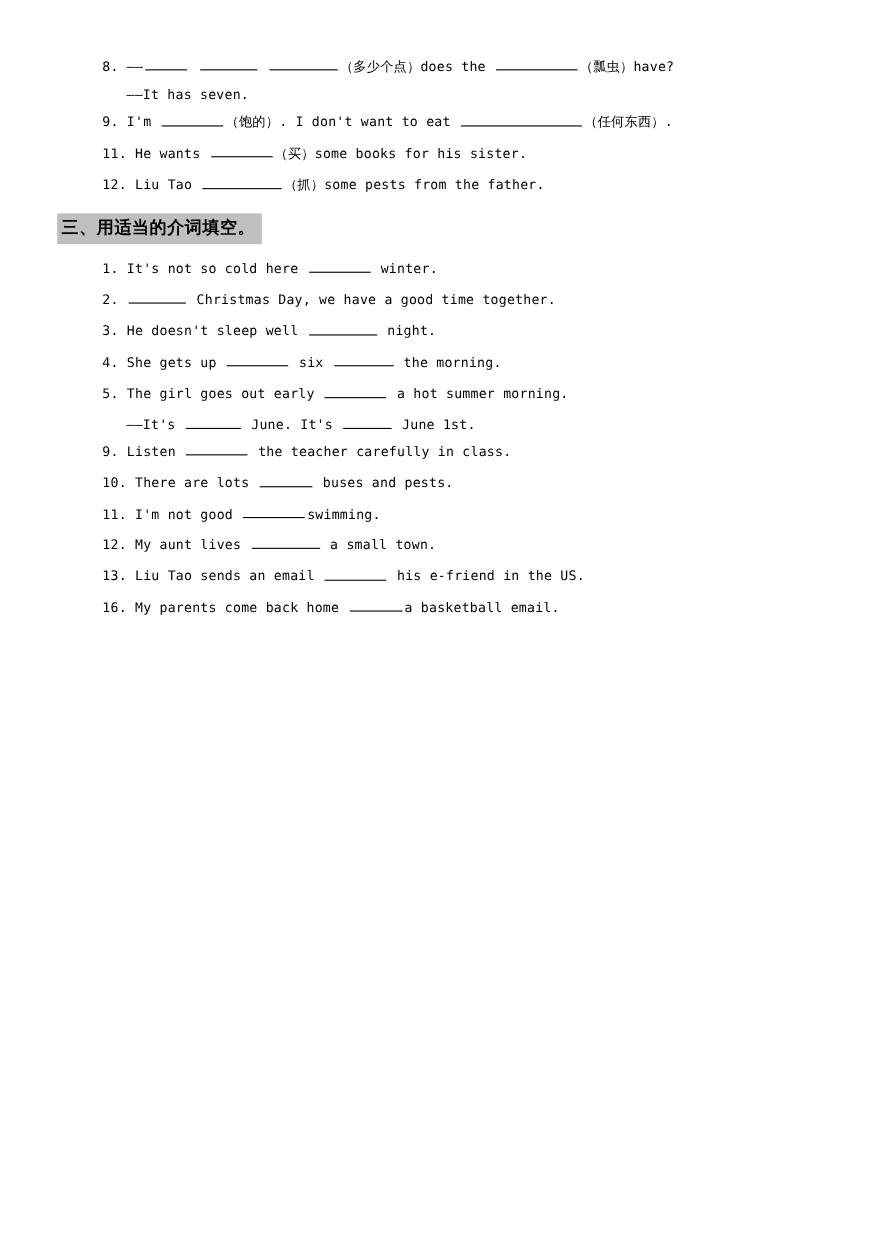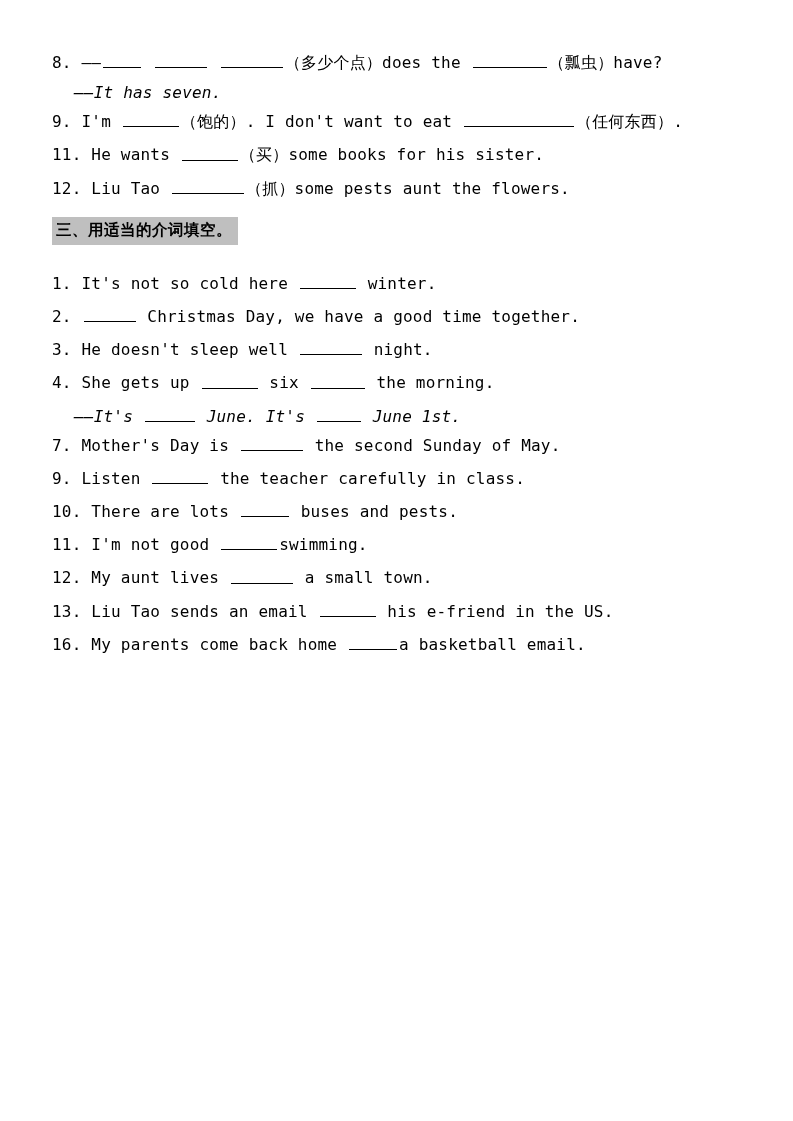"8. —— （多少个点）does the （瓢虫）have?" .line { font-size: 16px -> 12px; margin-left: none -> 41px }
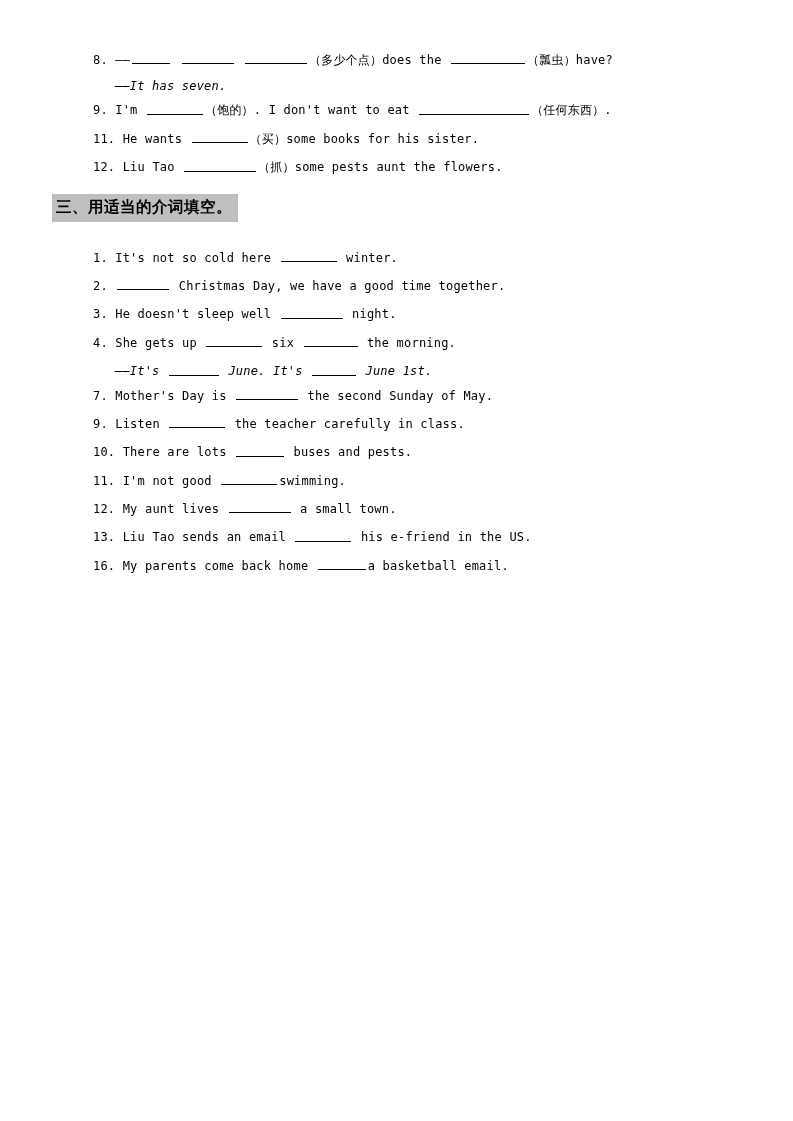"——It has seven." .indent { font-style: italic -> none }
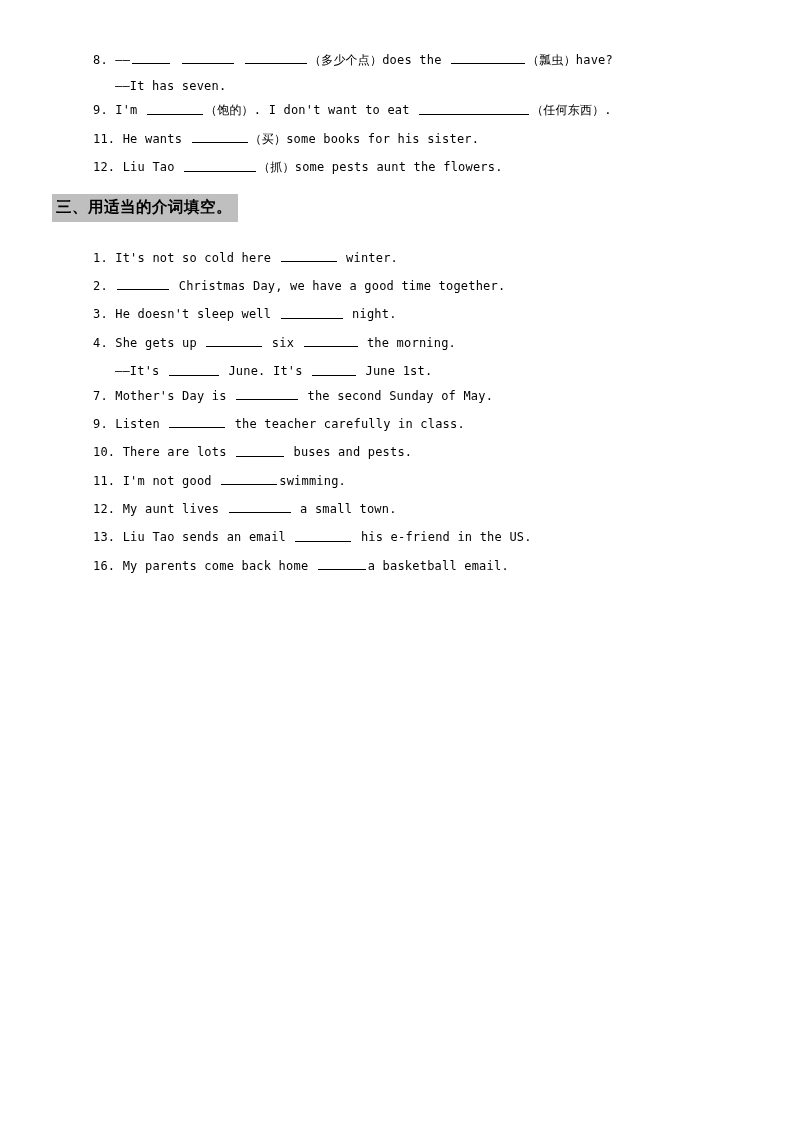"（抓）some pests aunt the flowers." span { text: aunt the flowers -> from the father }
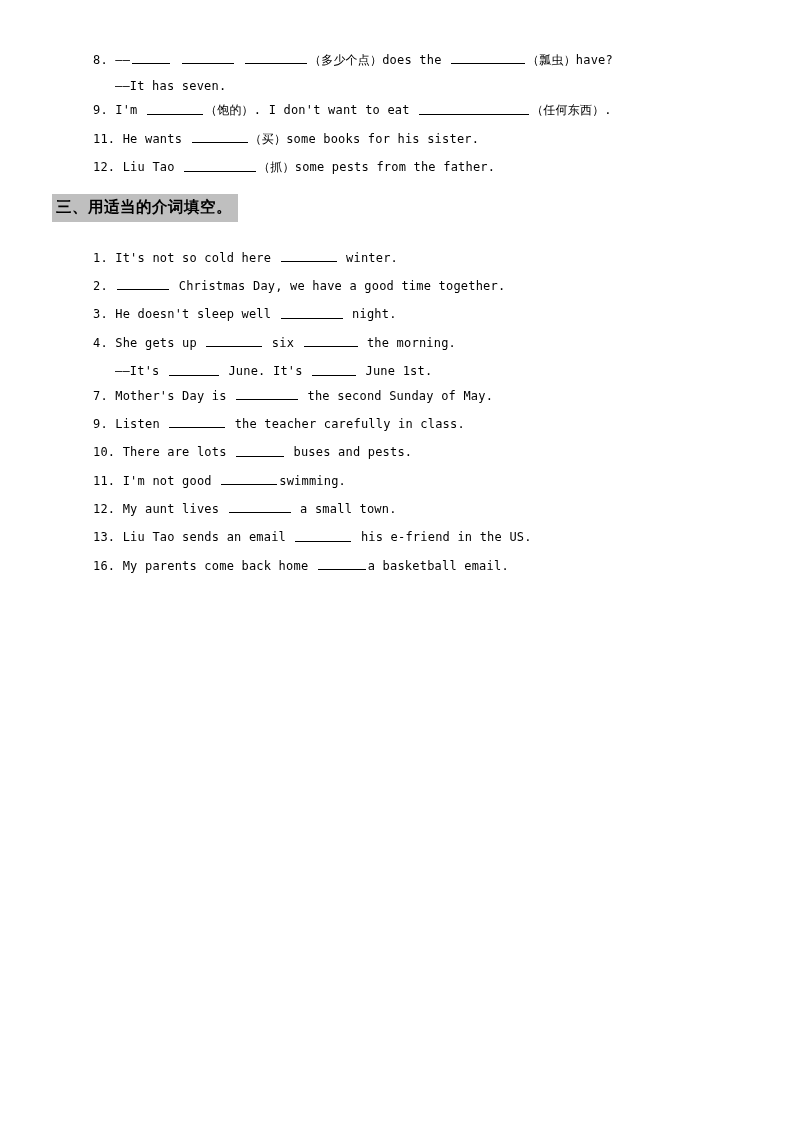"三、用适当的介词填空。" .section-head { margin: 6px 0 28px 0 -> 6px 0 14px 0 }
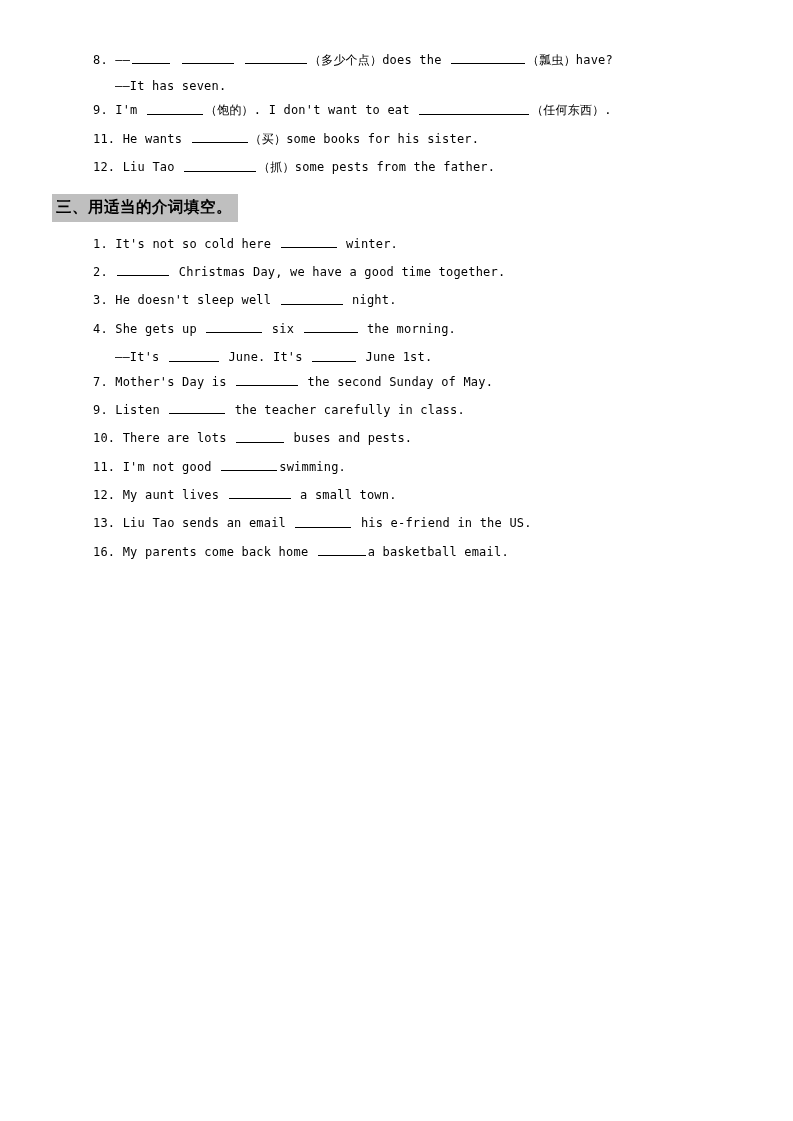"5. The girl goes out" div.line { html: none -> <div><span>5. The girl goes out early </span><span></span><span> a hot summer morning.</span></div> }
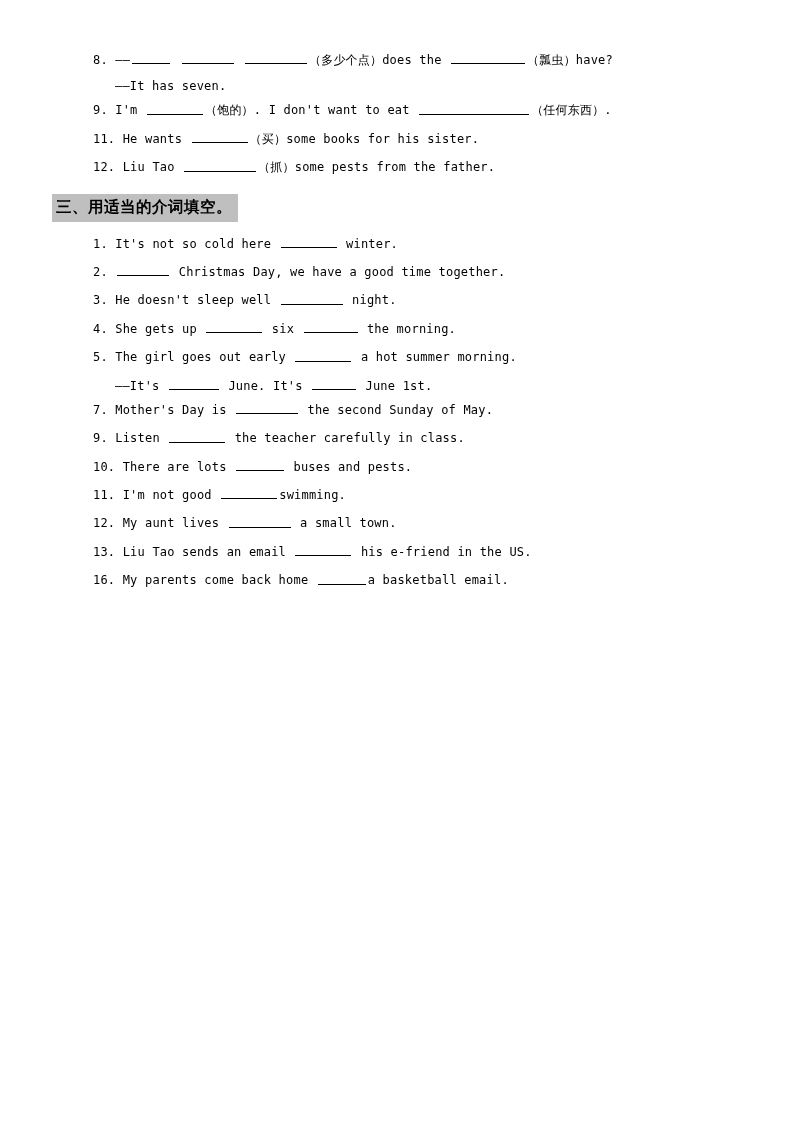"7. Mother's Day is the" div.line { html: <div><span>7. Mother's Day is </span><span></span><span> the second Sunday of May.</span></div> -> none }
